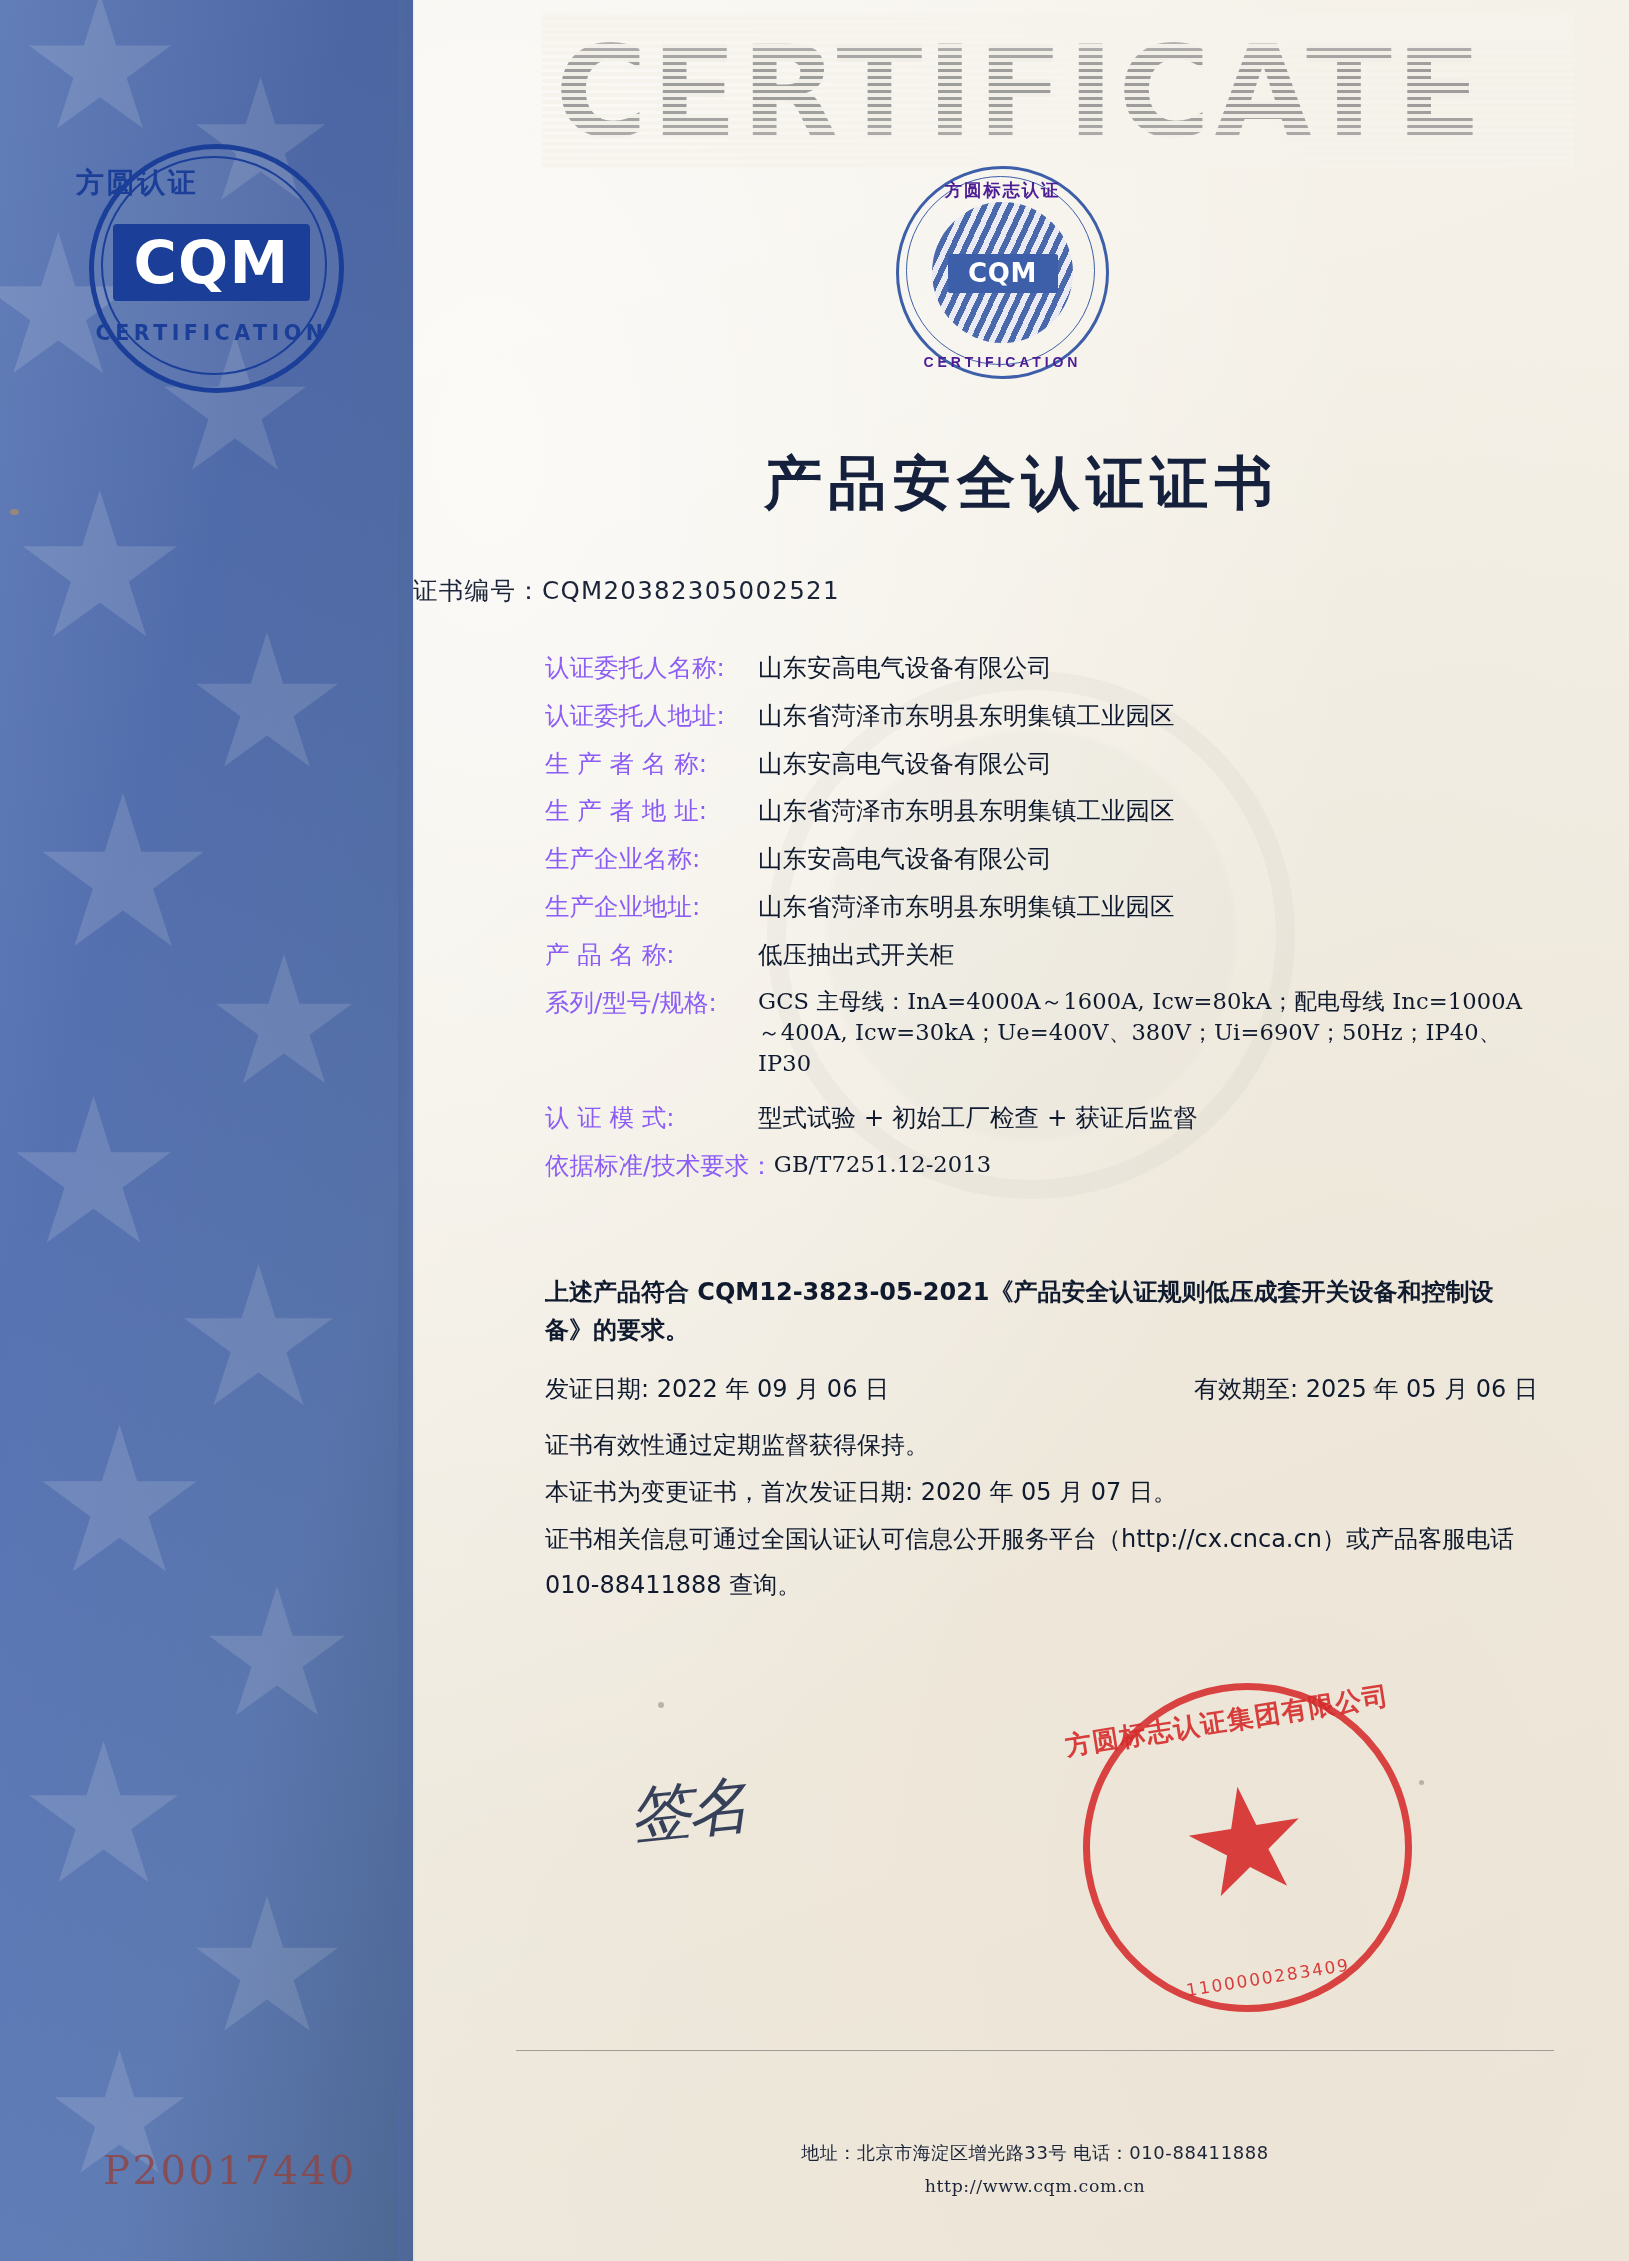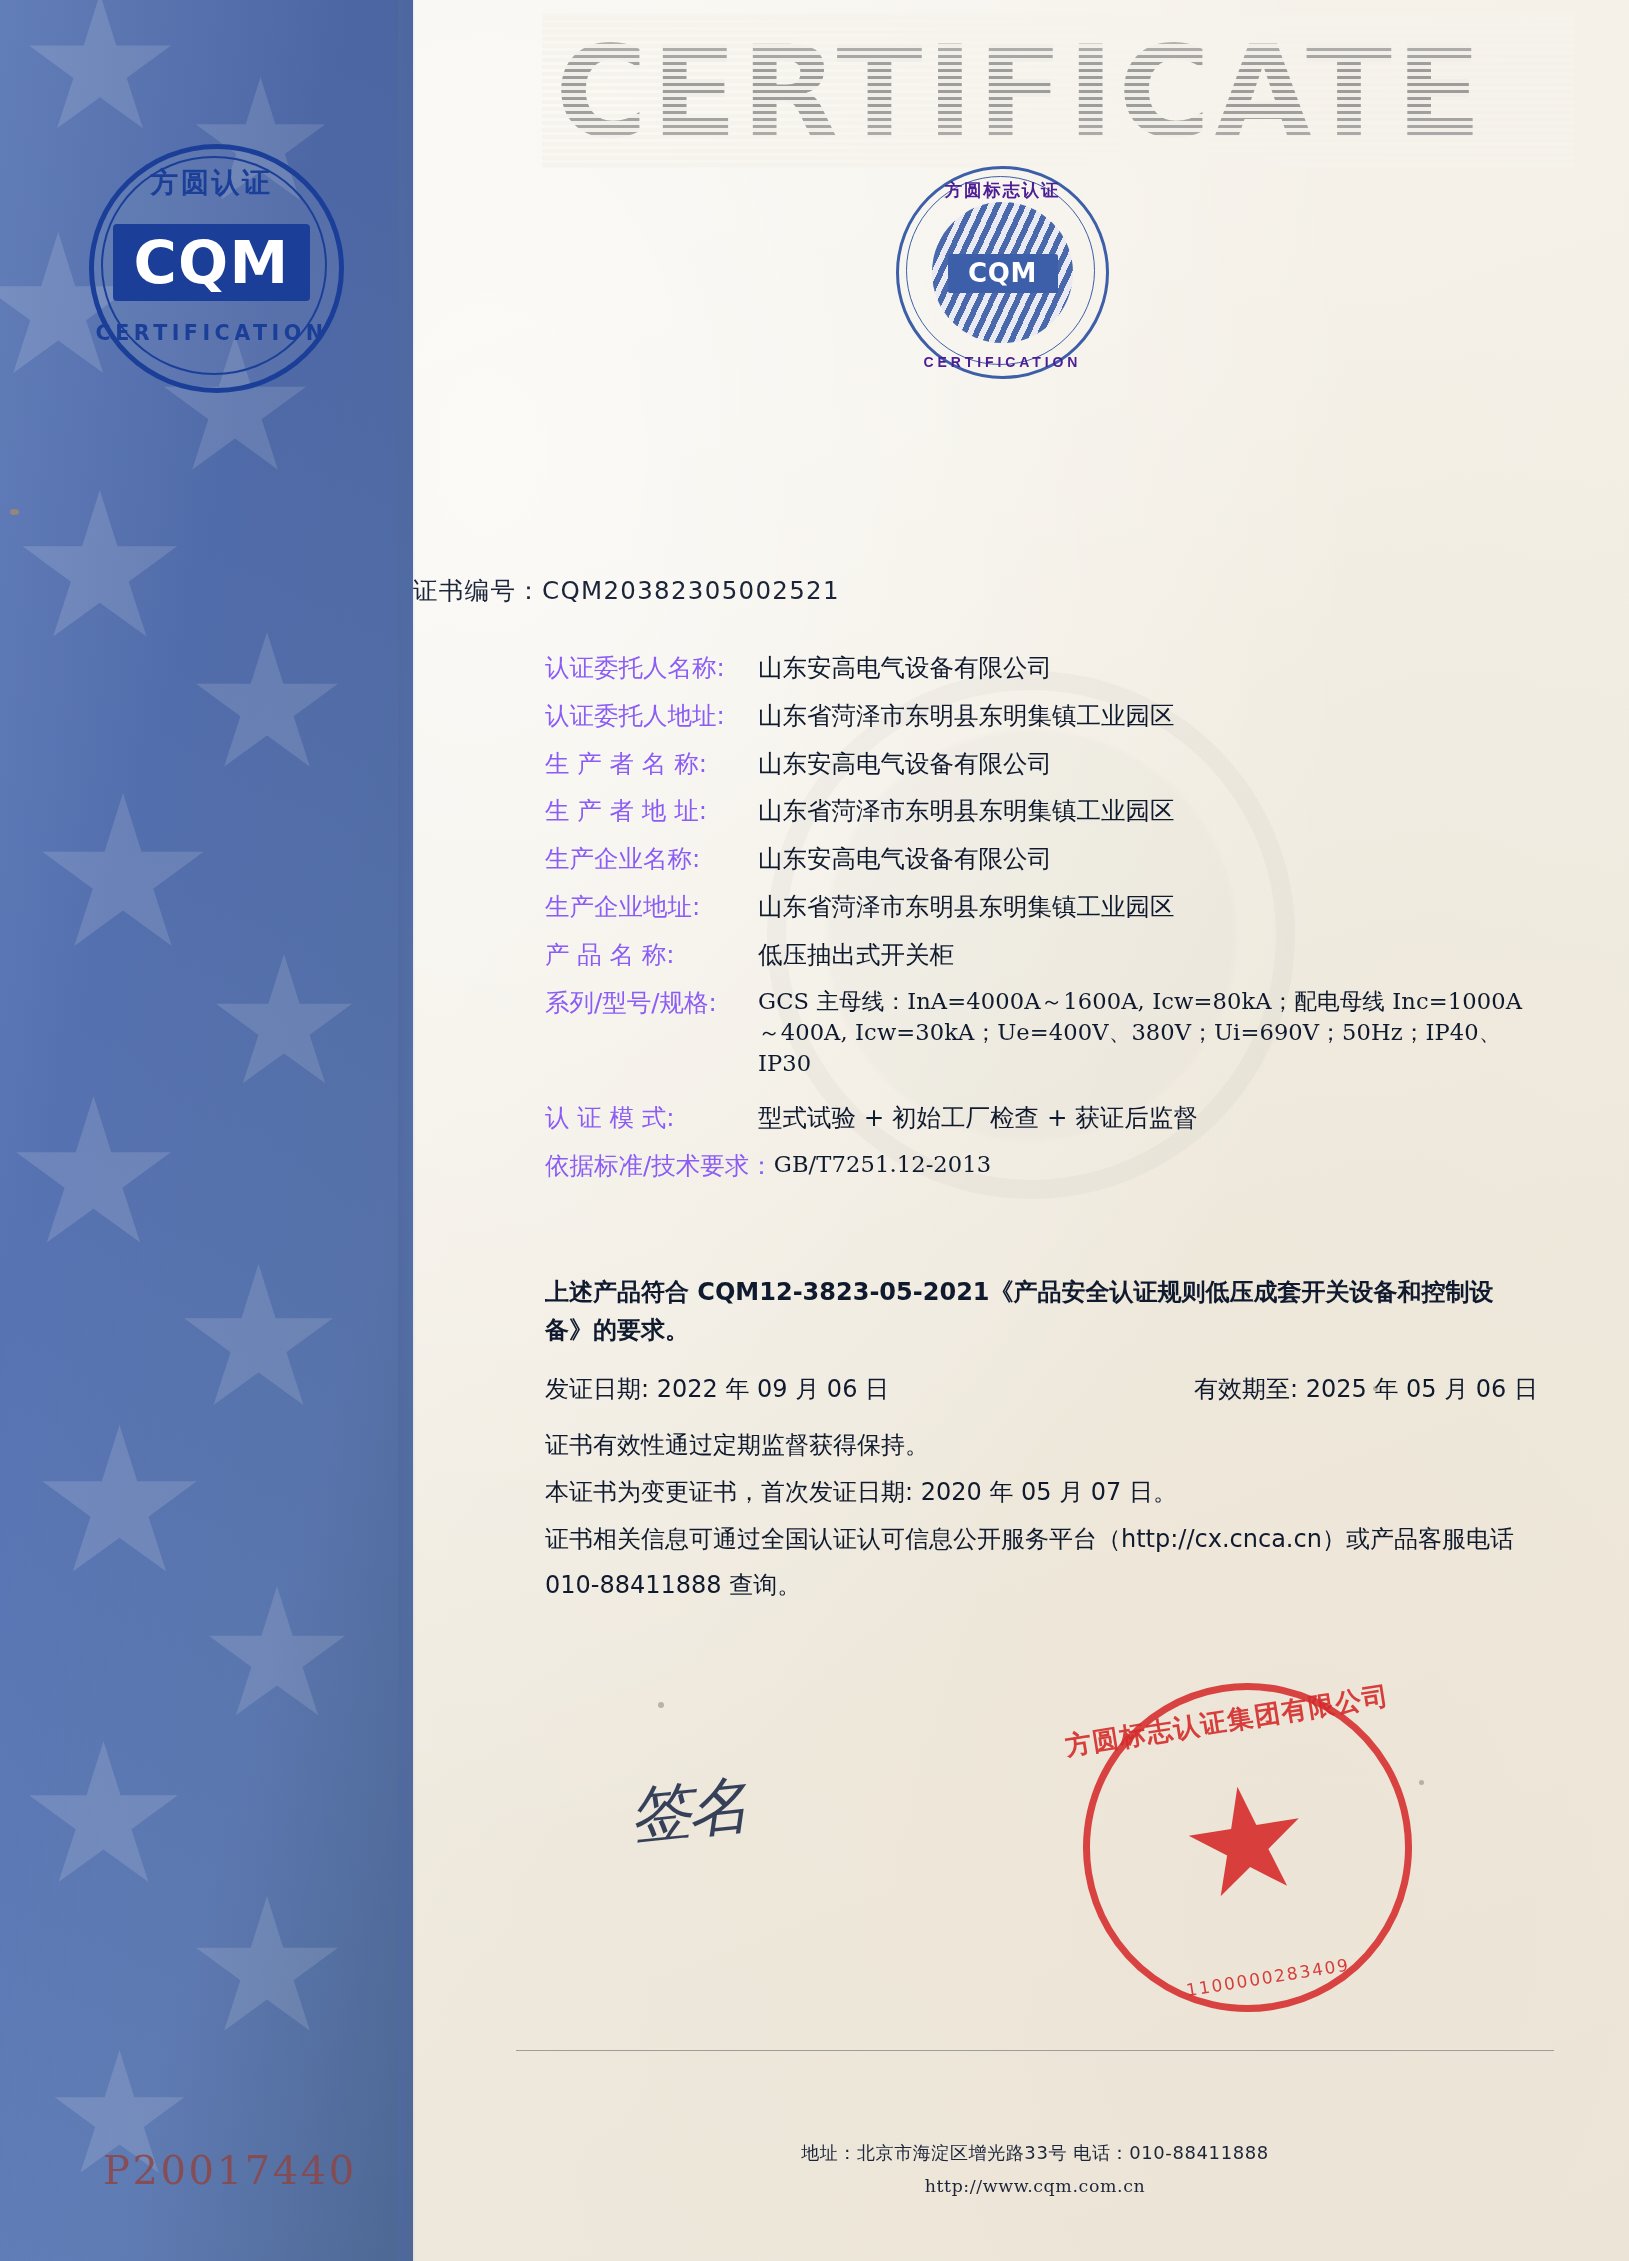"方圆认证" .cqm-top-cn { text-align: center -> none }
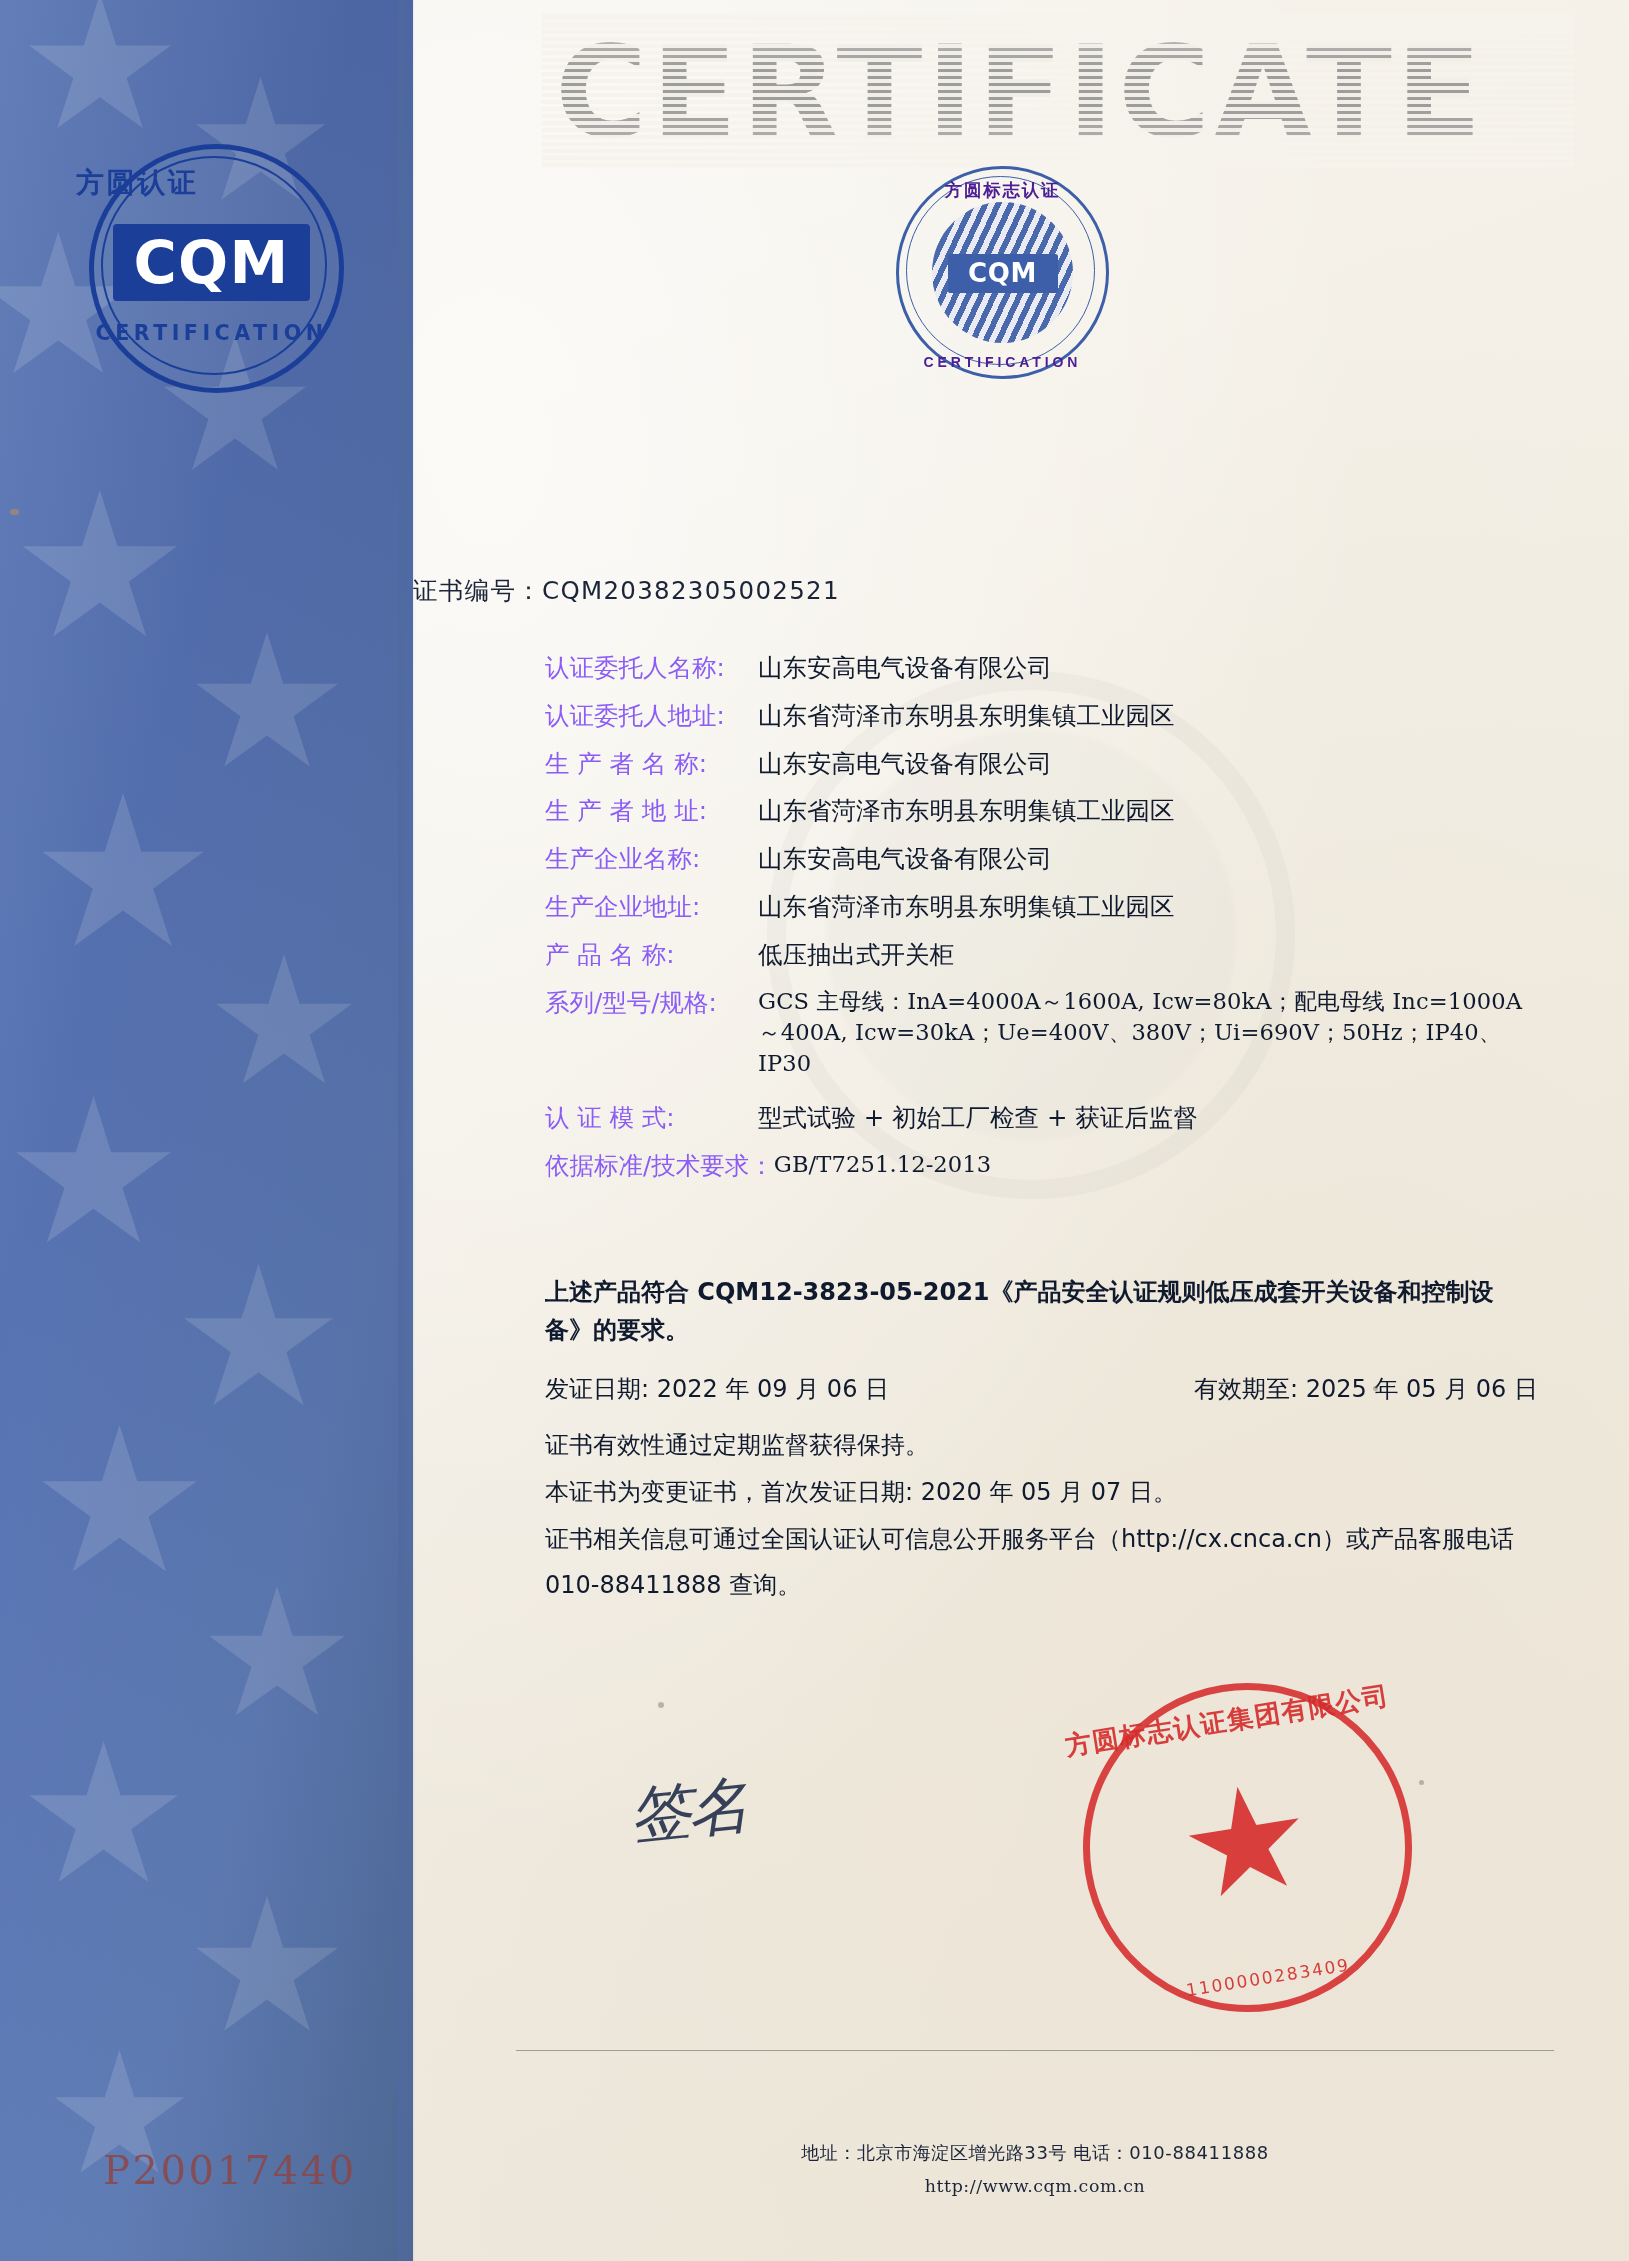"产品安全认证证书" div.doc-title { html: none -> <div>产品安全认证证书</div> }
